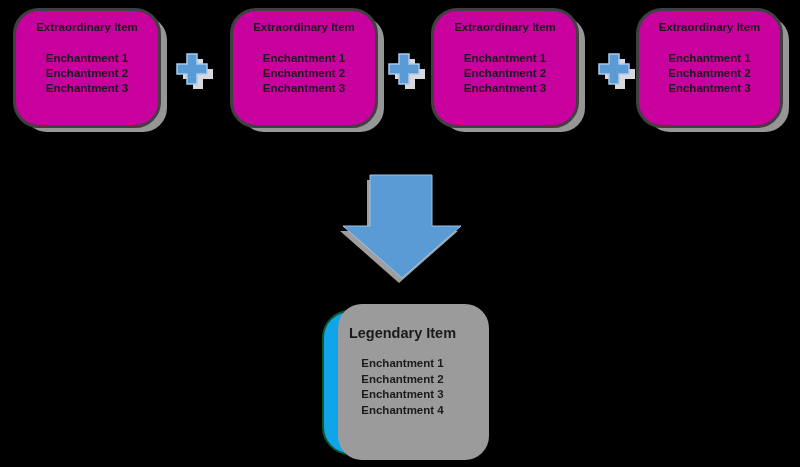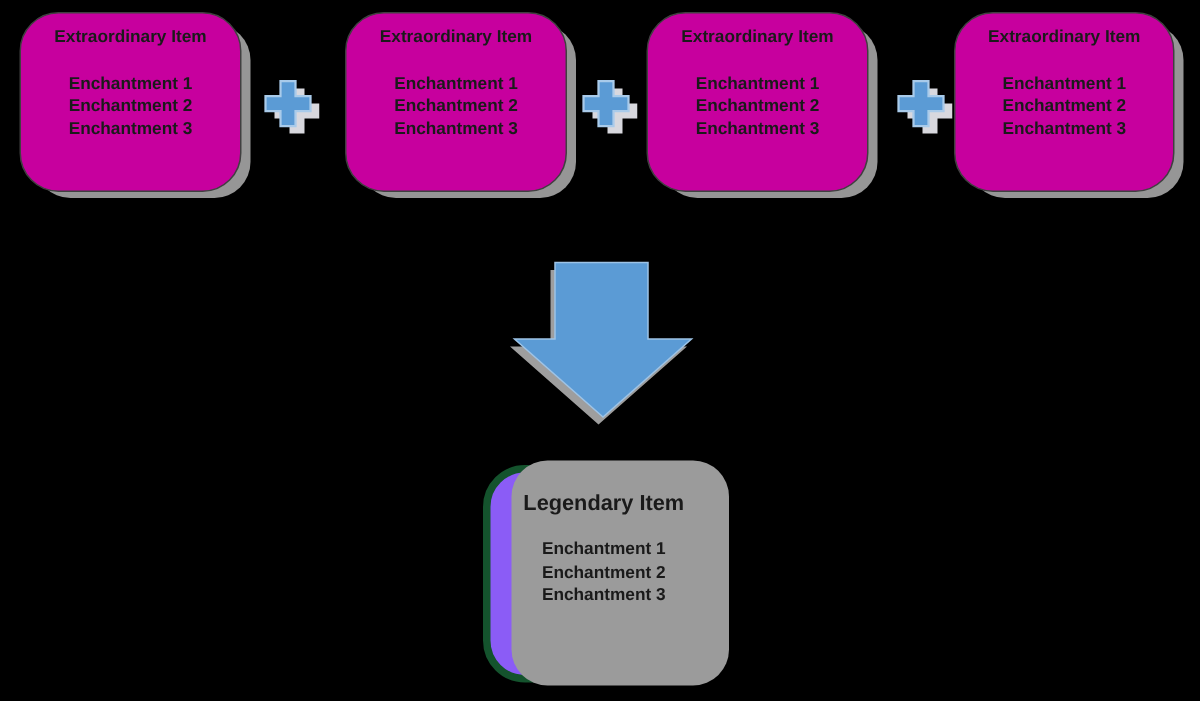"Extraordinary Item" .item-box { border: 1px solid #404040 -> 3px solid #404040 }
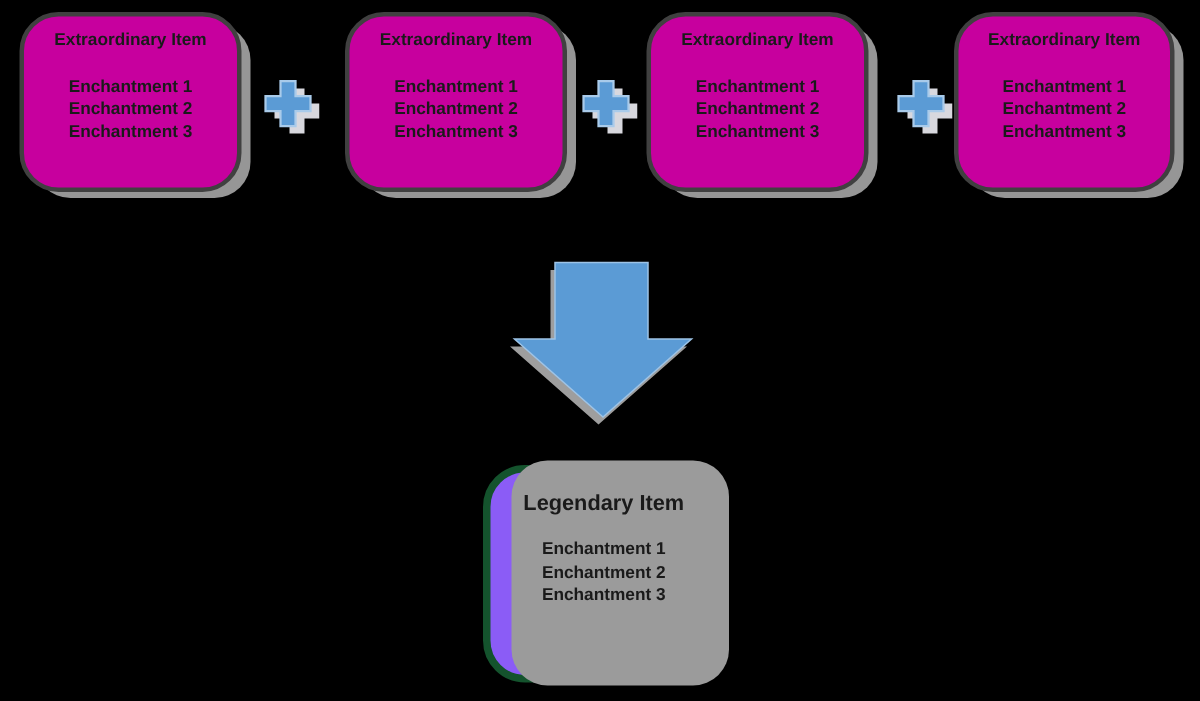"Legendary Item" .result-box { background: #8b5cf6 -> #0ea5e9; border: 5px solid #14532d -> 2px solid #14532d }
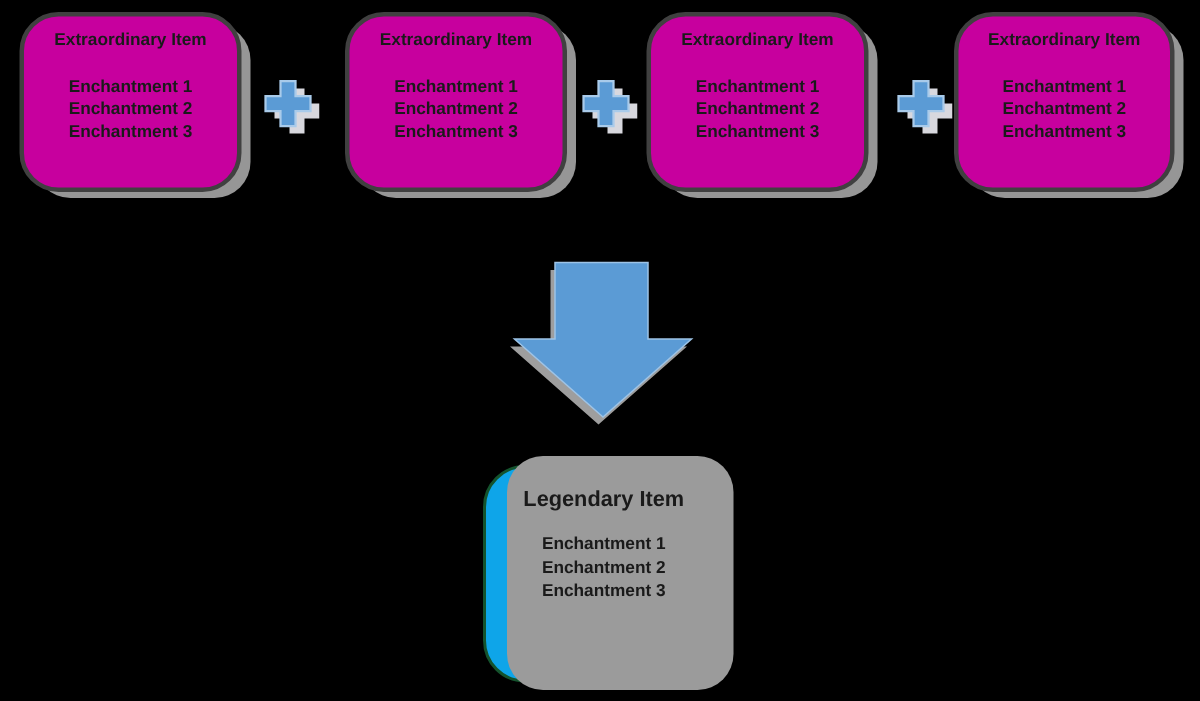"Enchantment 4" div.ench-line { html: none -> <div>Enchantment 4</div> }
